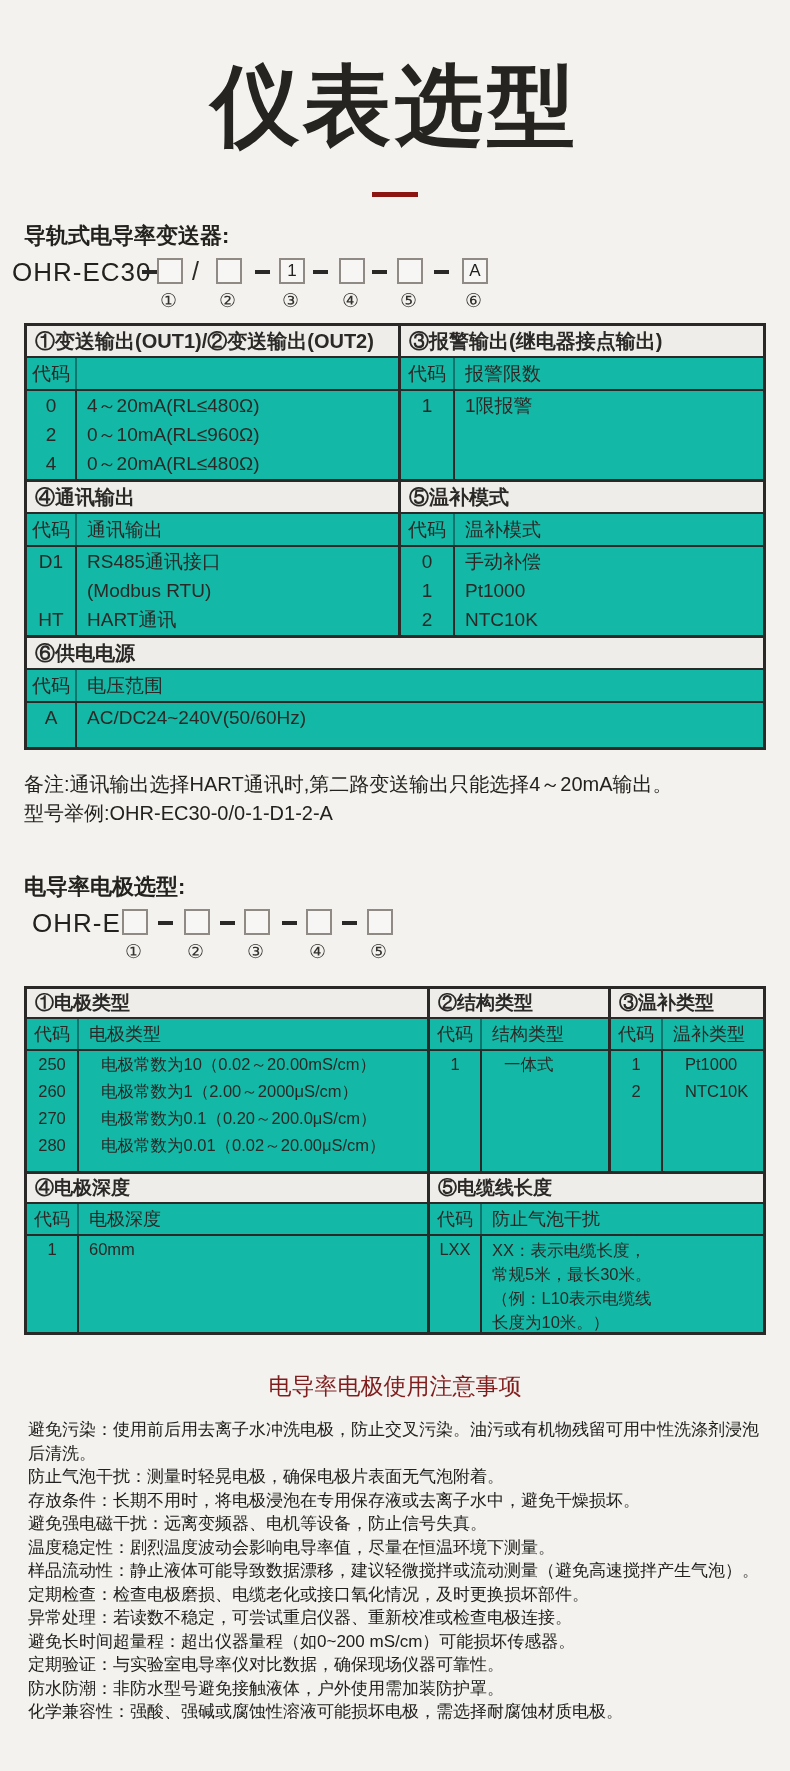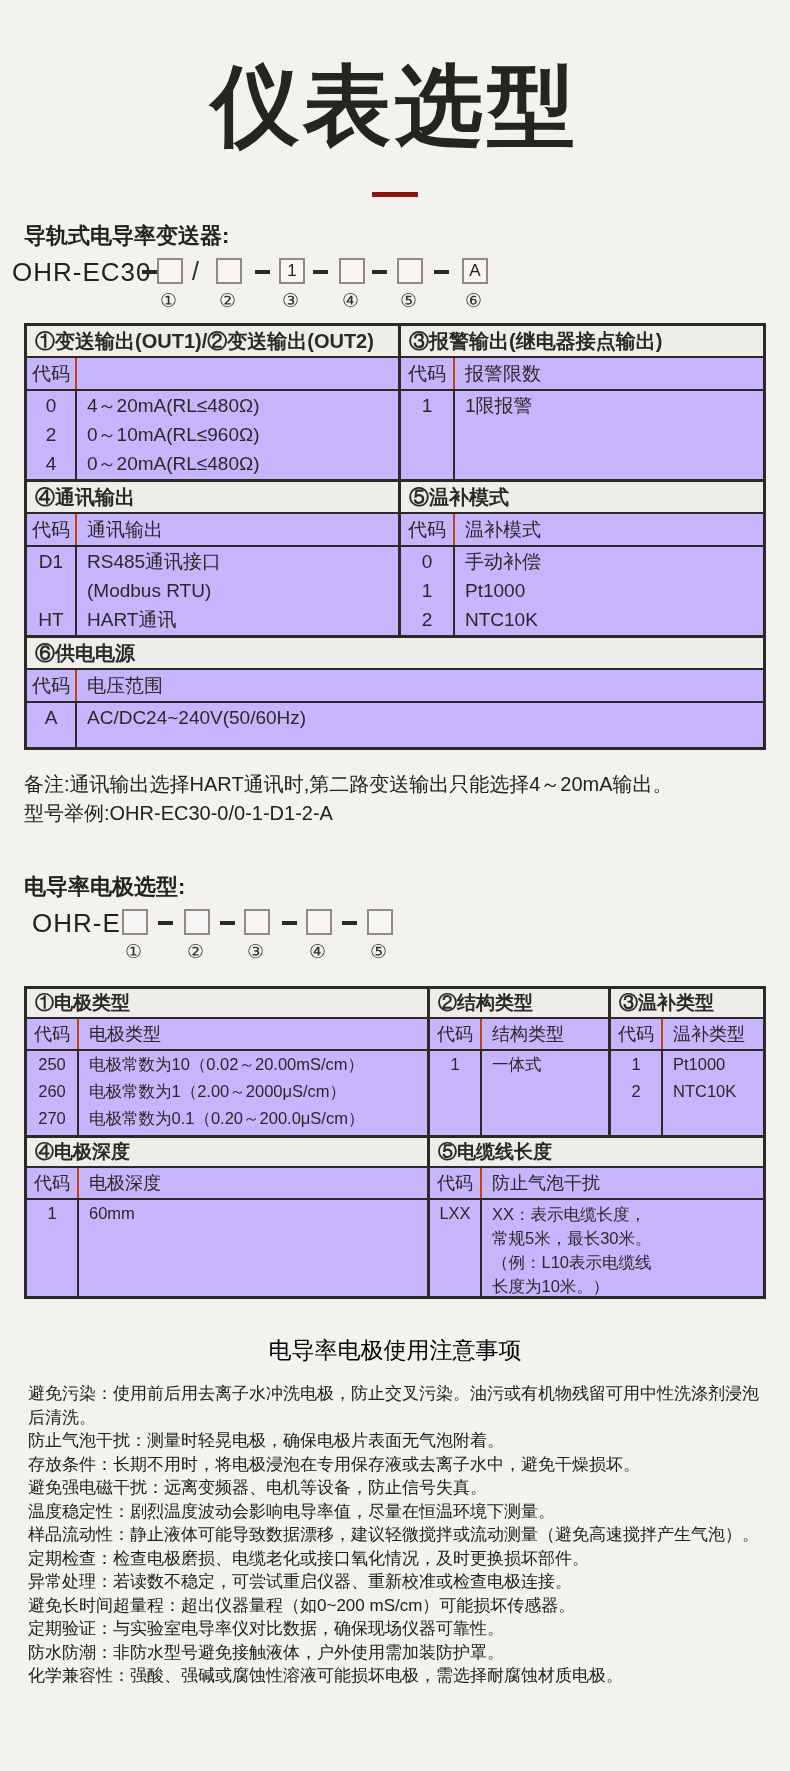"①变送输出(OUT1)/②变送输出(OUT2)" .tbl { background: #c4b5fd -> #14b8a6 }
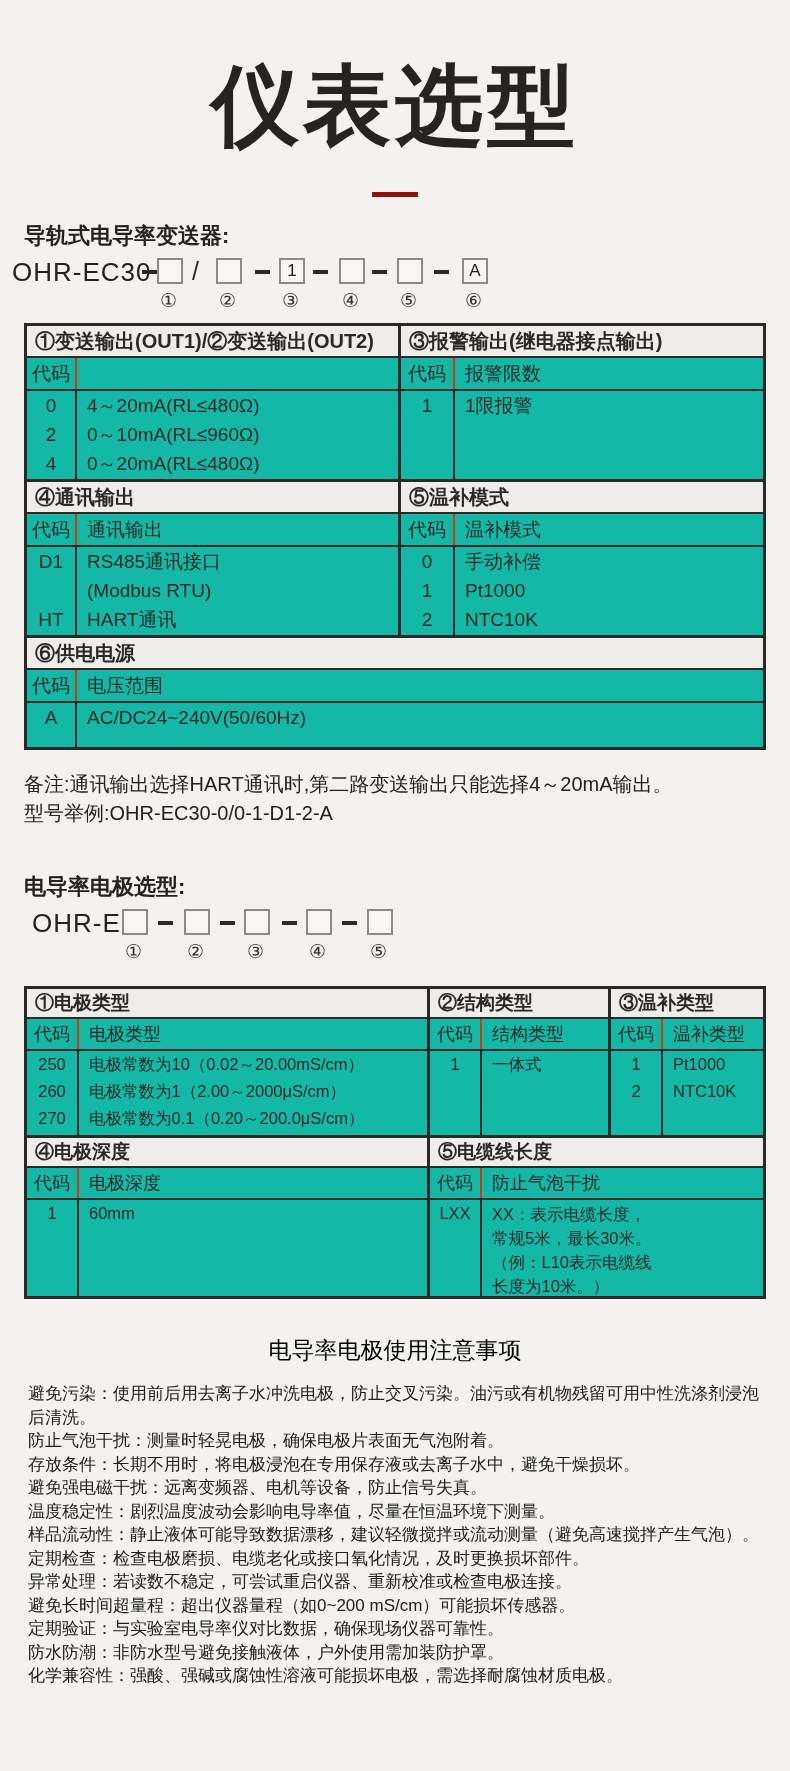"代码" .ccode { border-right: 2px solid #c2410c -> 2px solid #0f766e }
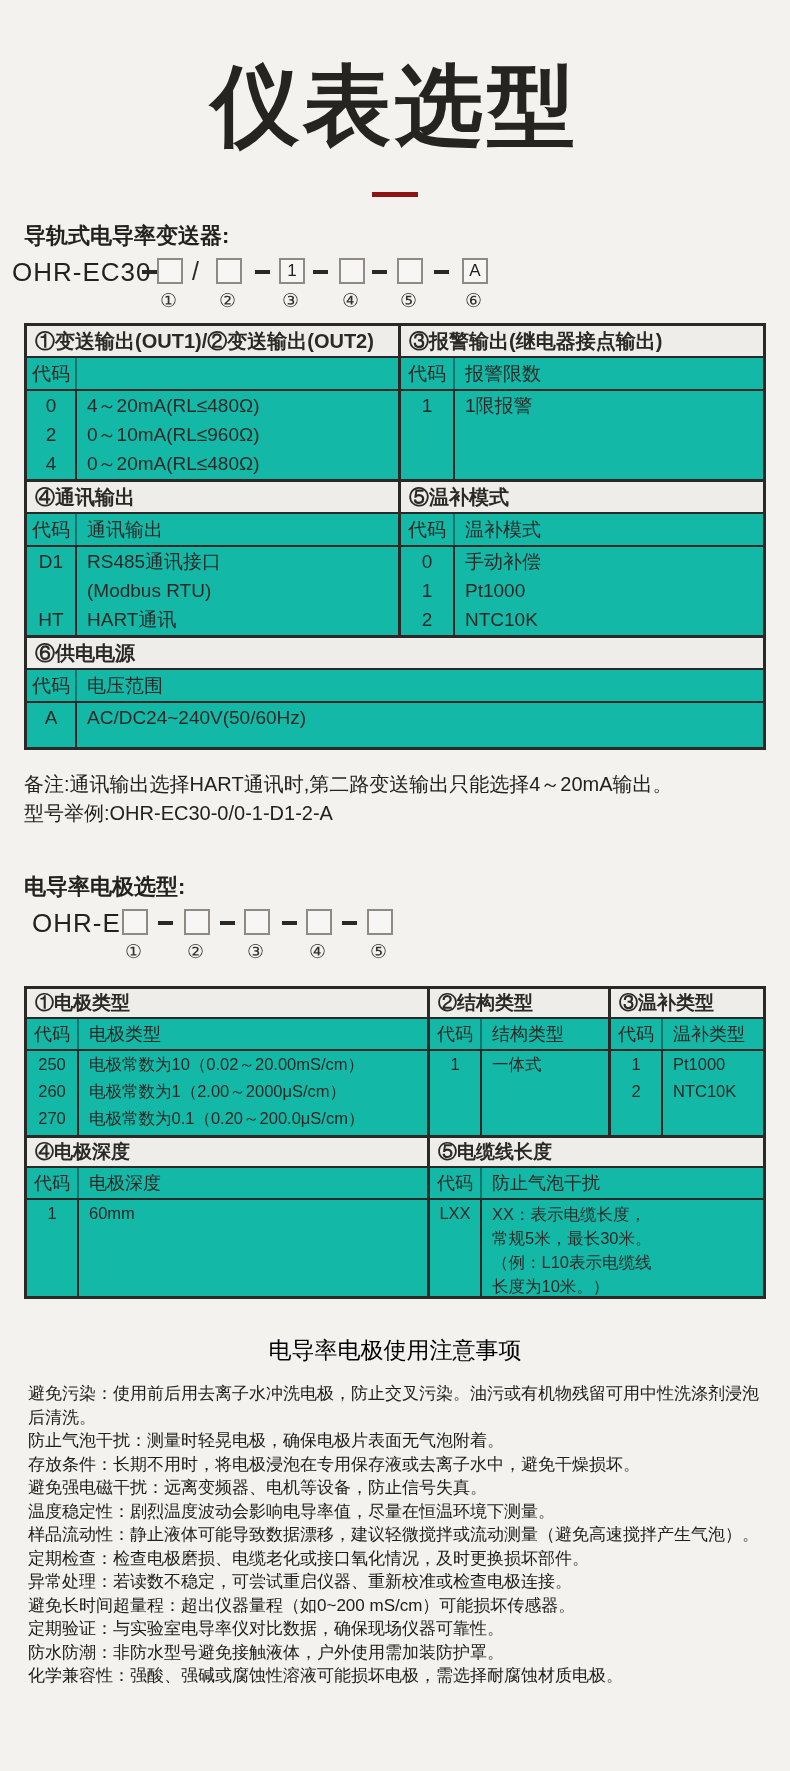"250" .h110 { gap: none -> 12px; height: 84px -> 120px }
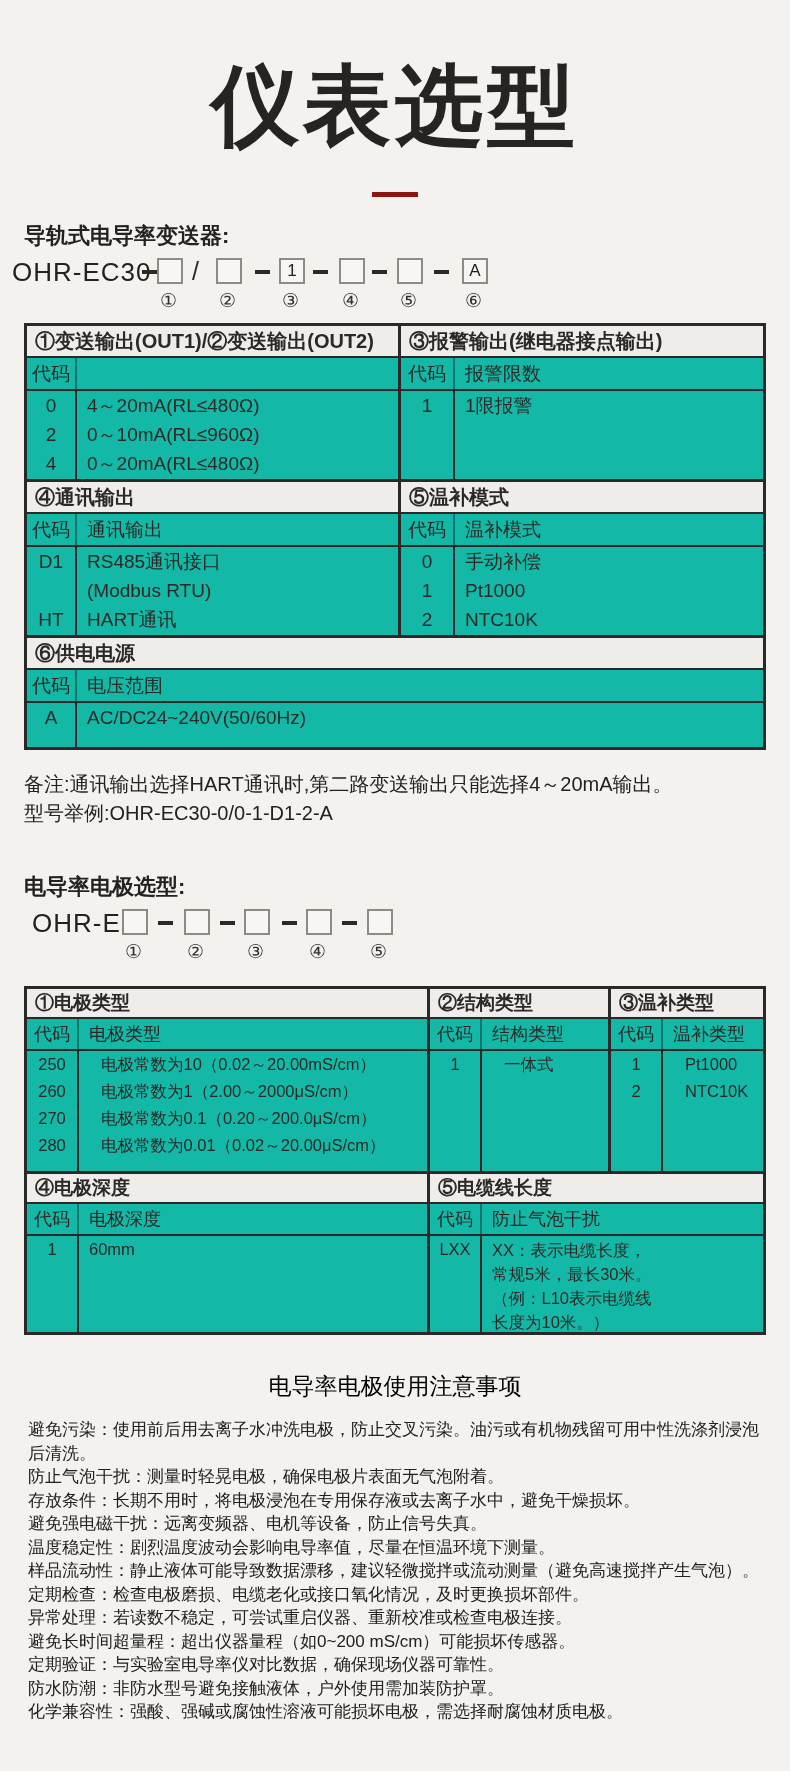"电导率电极使用注意事项" .notes-title { color: #000000 -> #7f1d1d }
